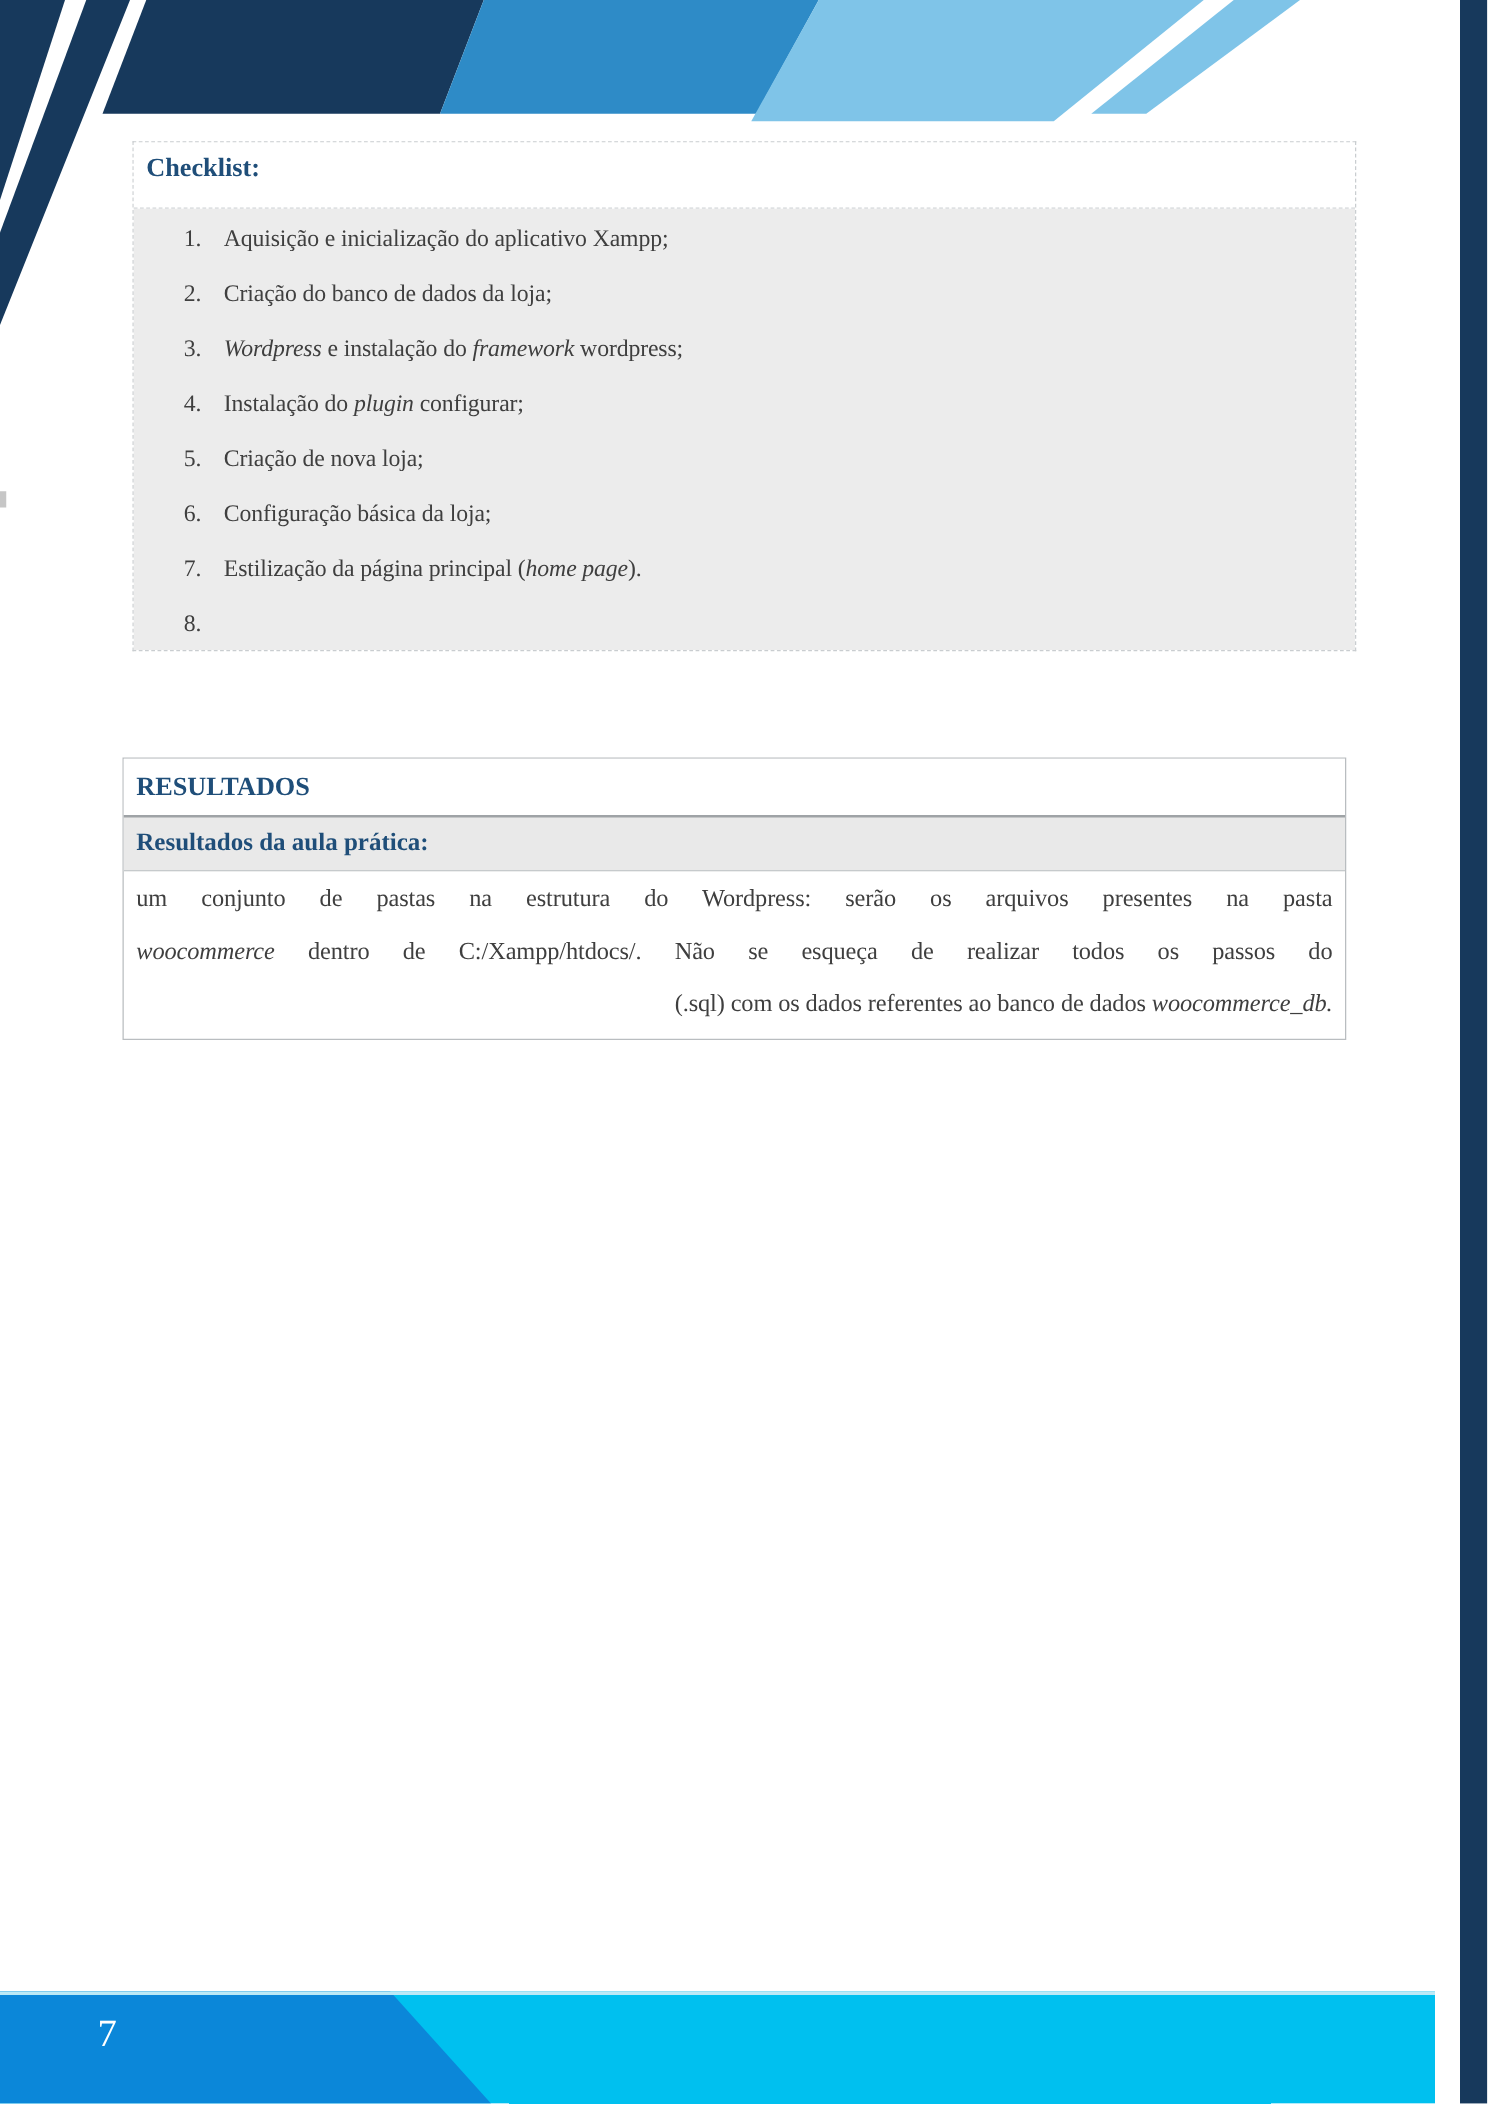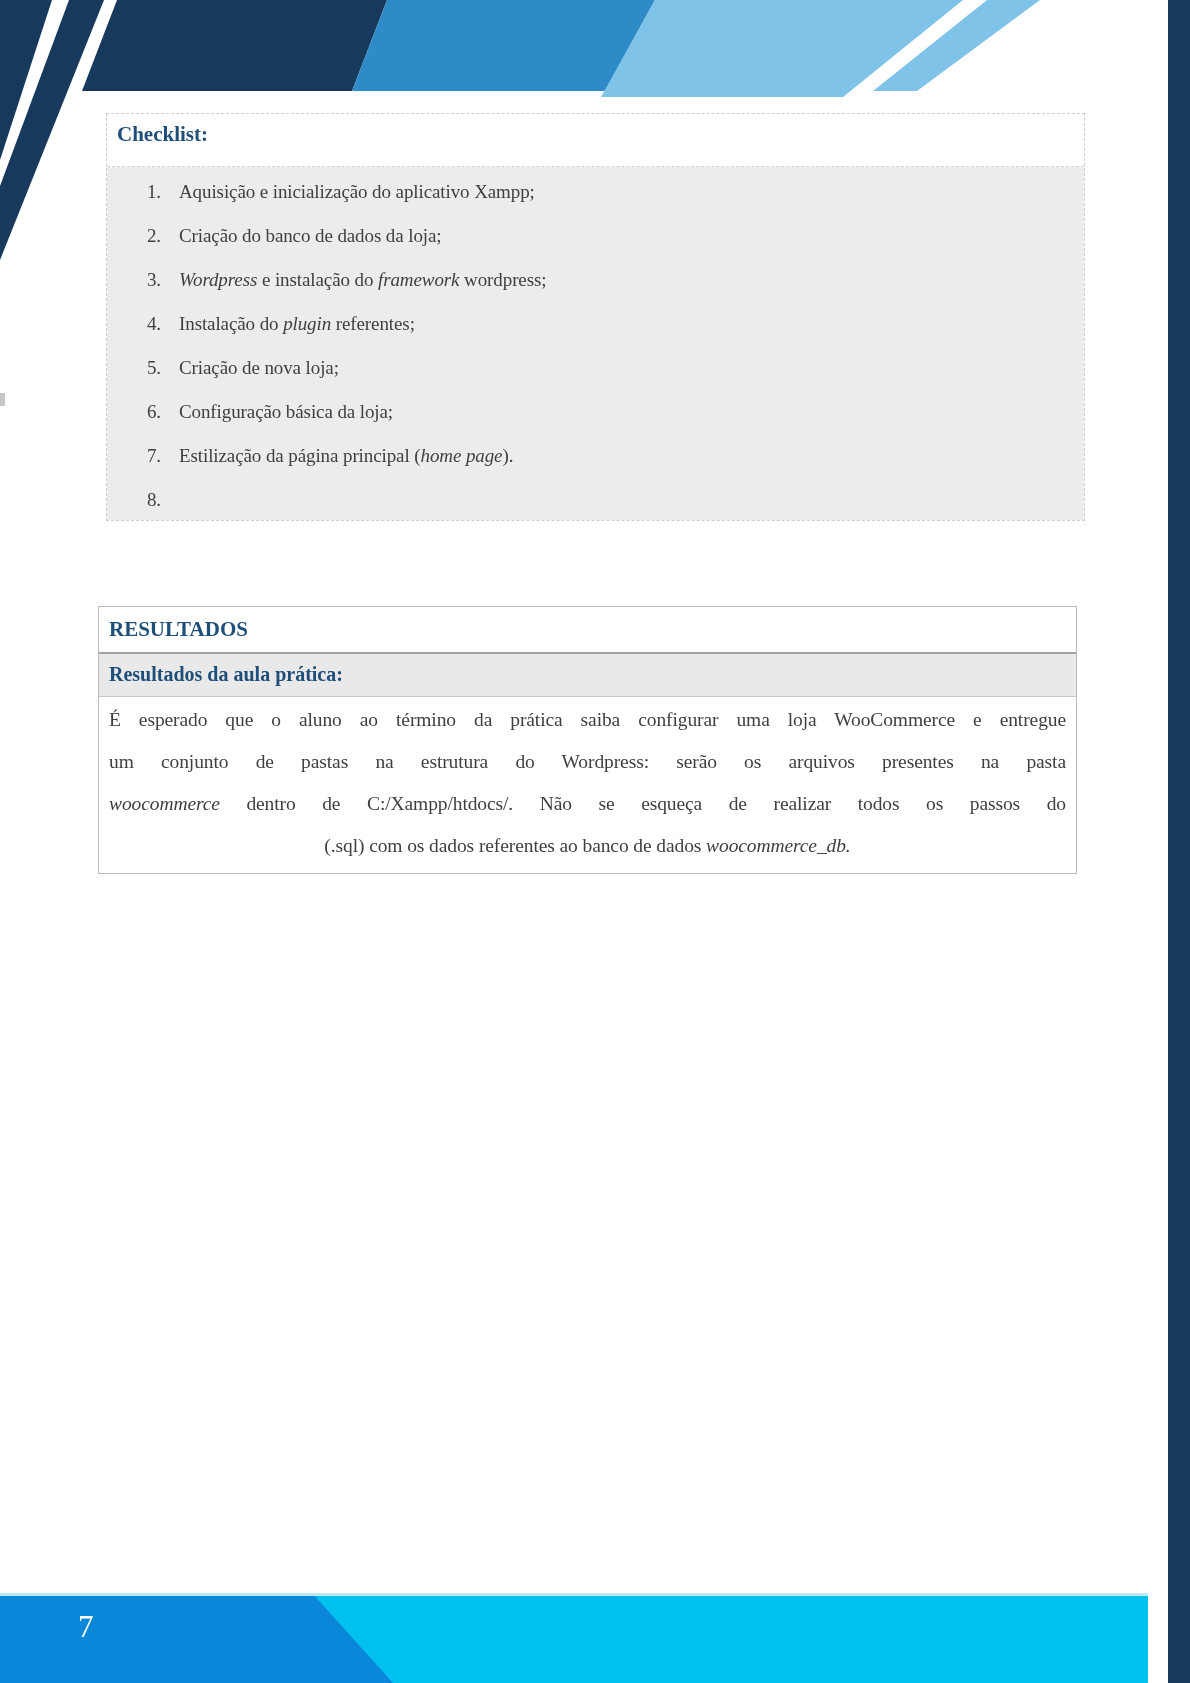"referentes;" span { text: referentes -> configurar }
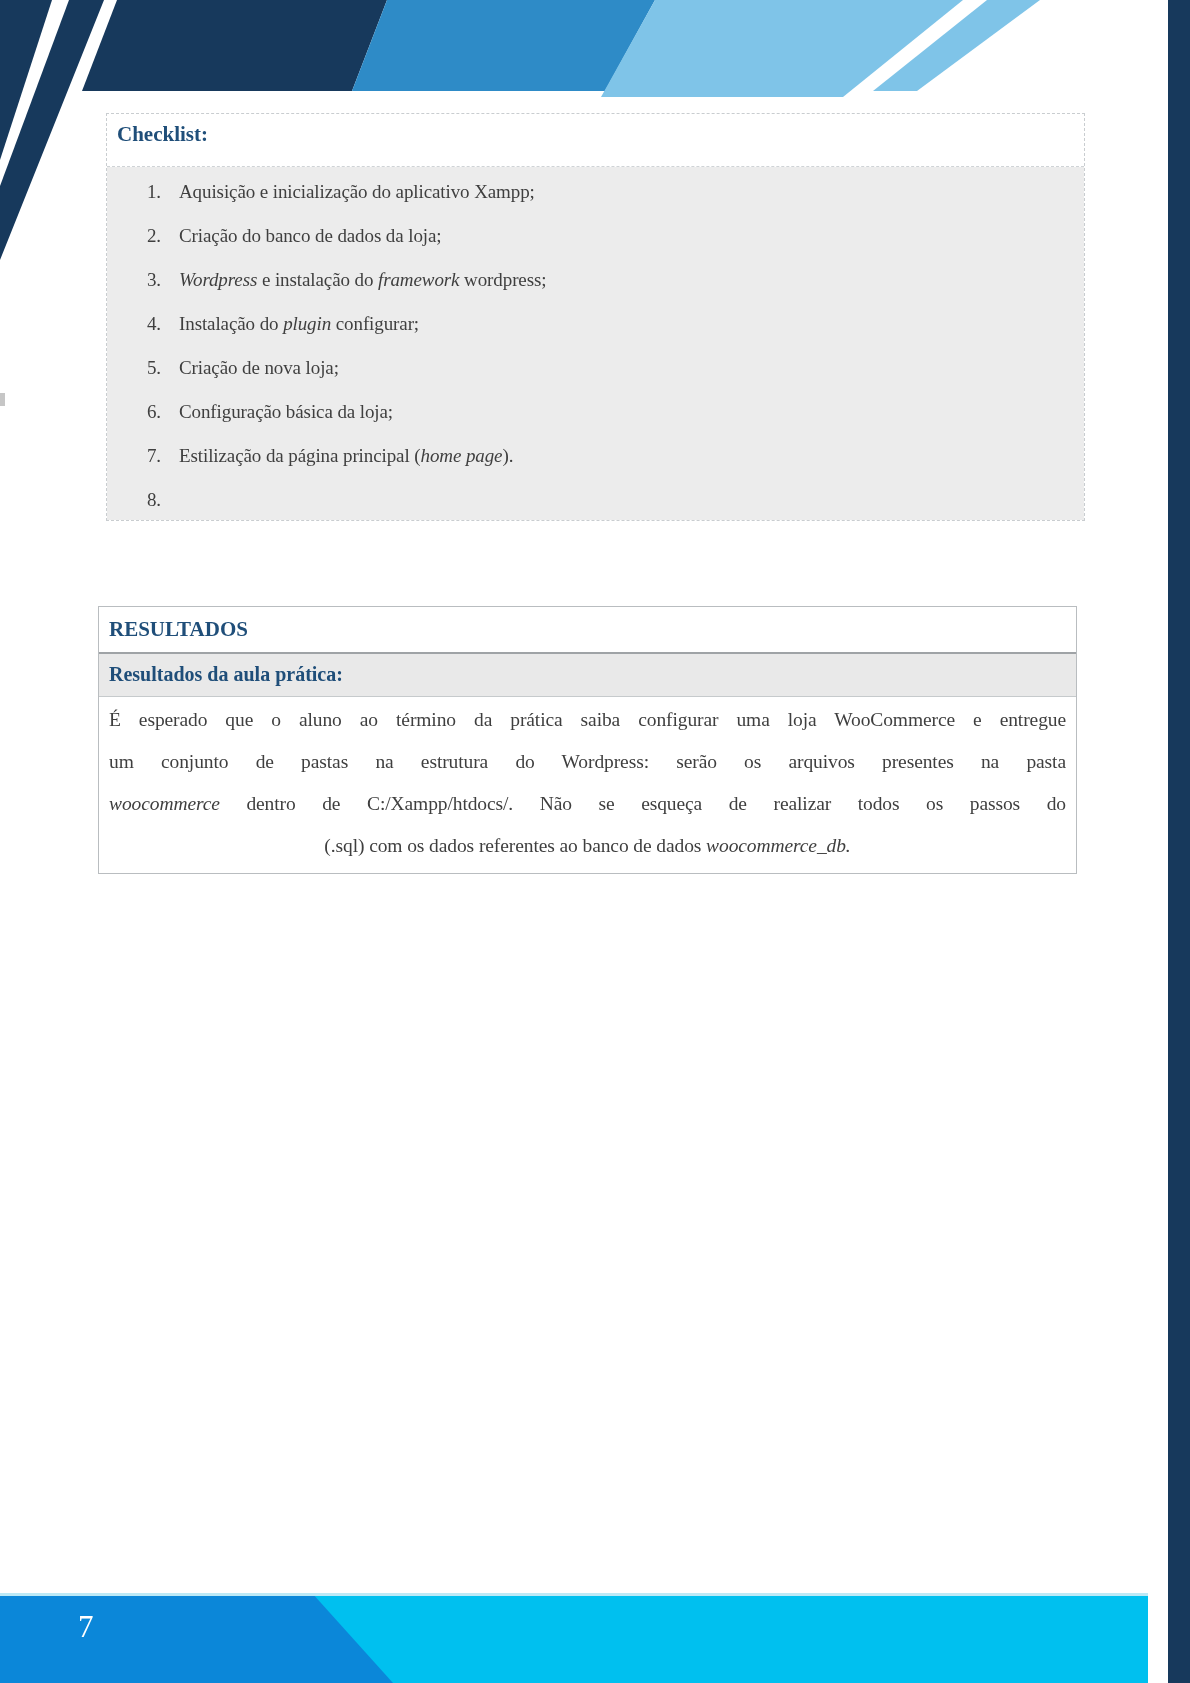"É esperado que o aluno" div.p-line { html: <div><span>É esperado que o aluno ao término da prática saiba configurar uma loja WooCommerce e entregue</span></div> -> none }
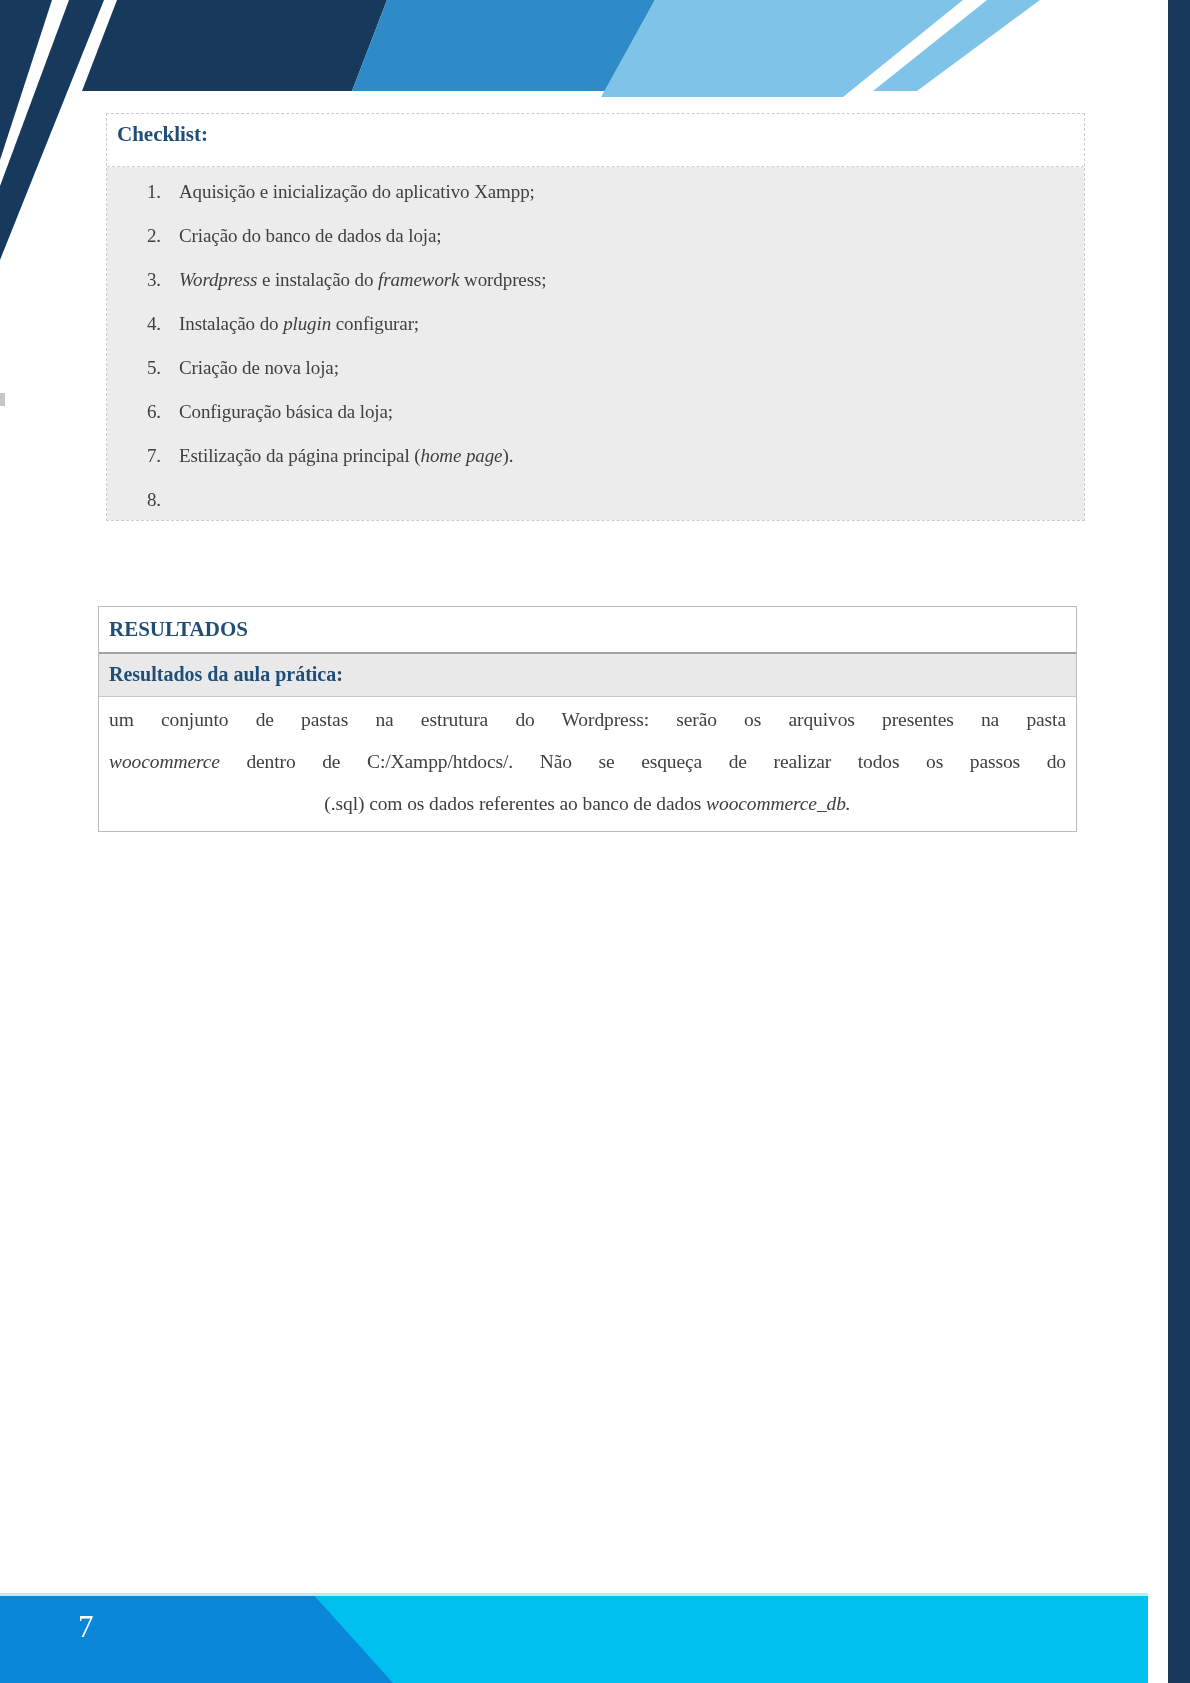"(.sql) com os dados referentes" .p-line { text-align: center -> right }
